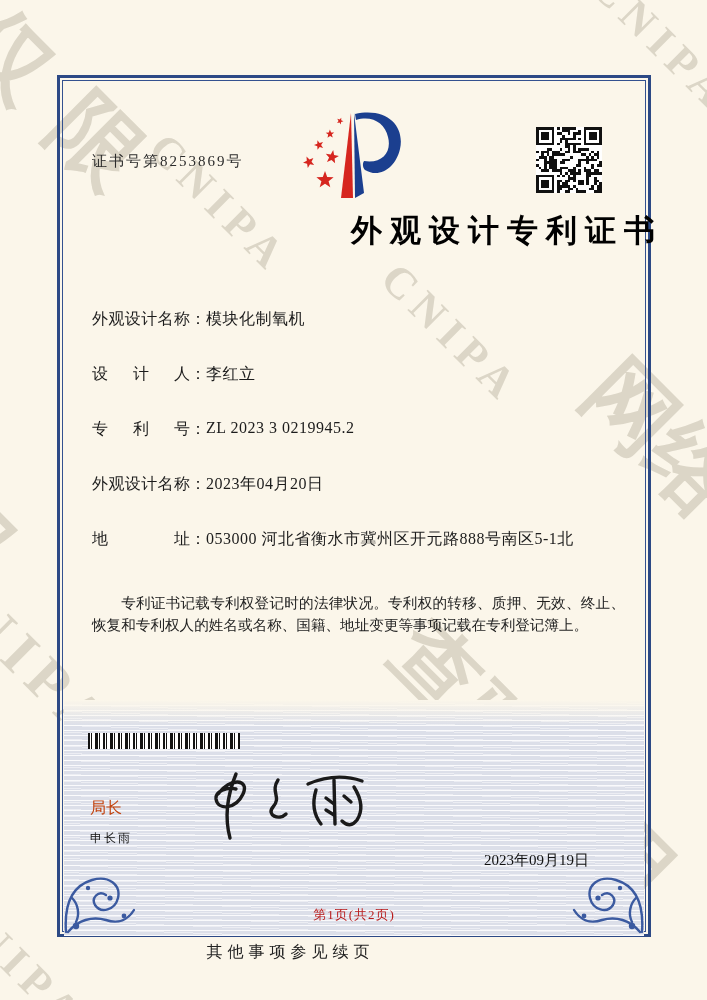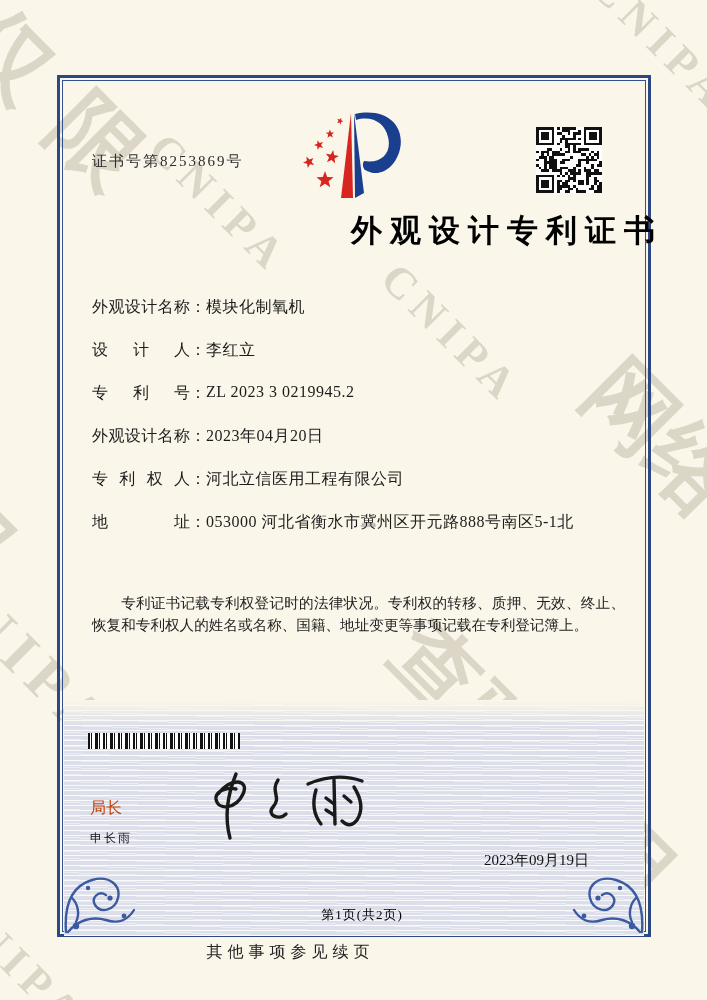"外观设计名称：模块化制氧机" .row { margin-top: none -> 12px }
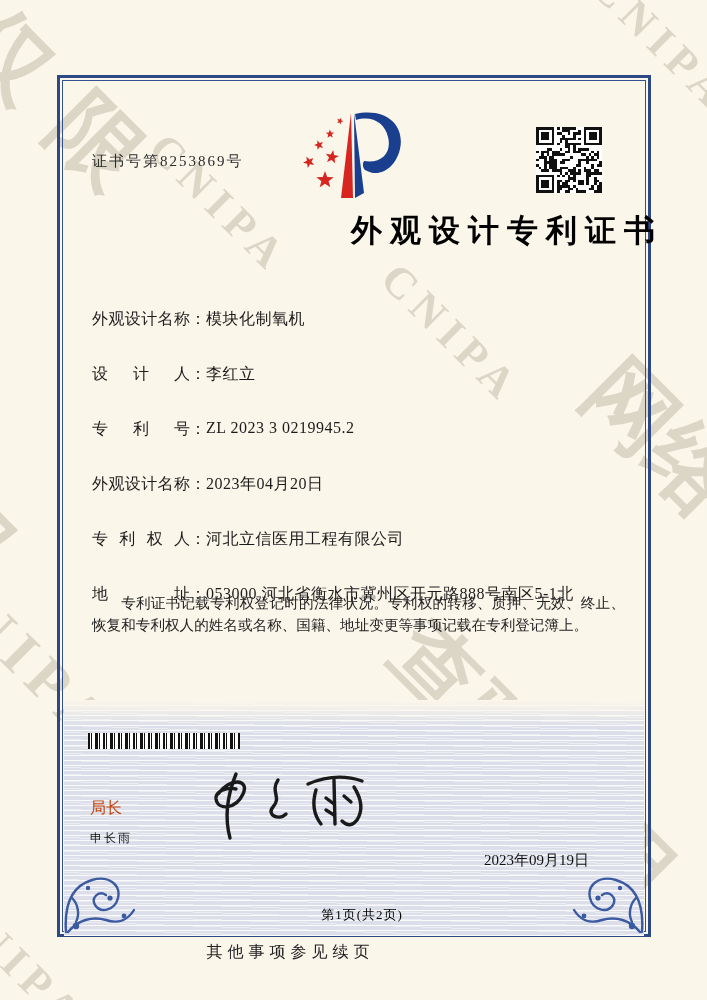"专利权人：河北立信医用工程有限公司" div.row { html: <div> <span>专利权人</span><span>：</span><span>河北立信医用工程有限公司</span> </div> -> none }
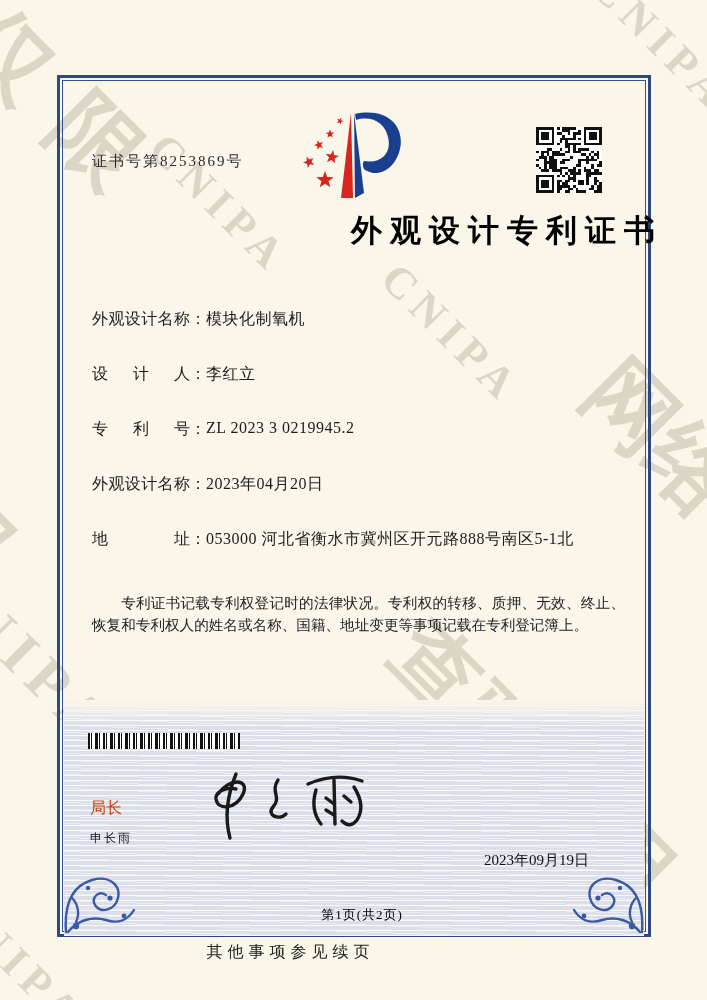"第1页(共2页)" .page-info { color: #000000 -> #b91c1c; padding-left: 8px -> none }
